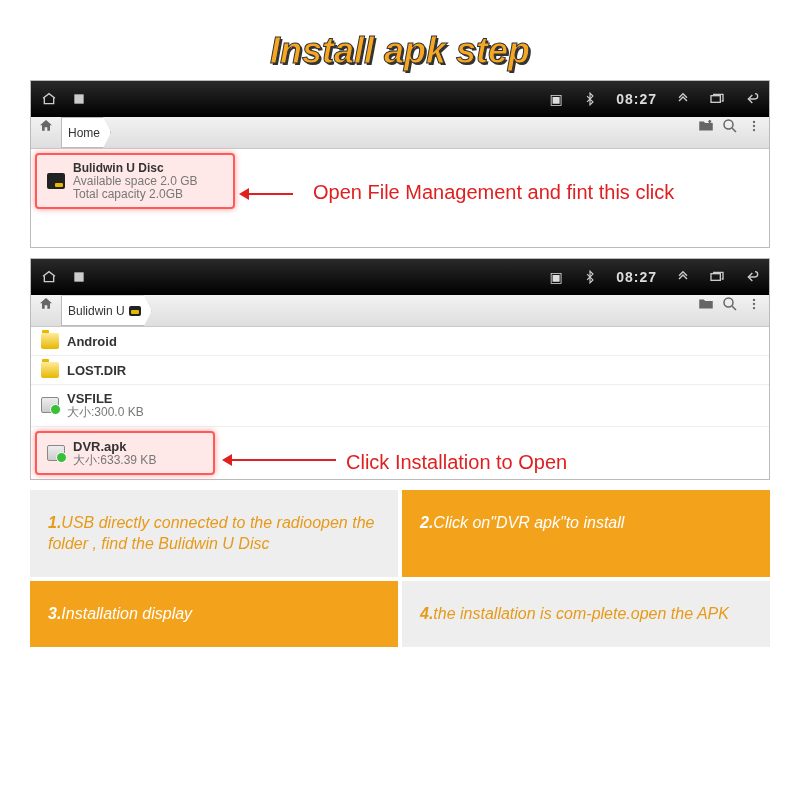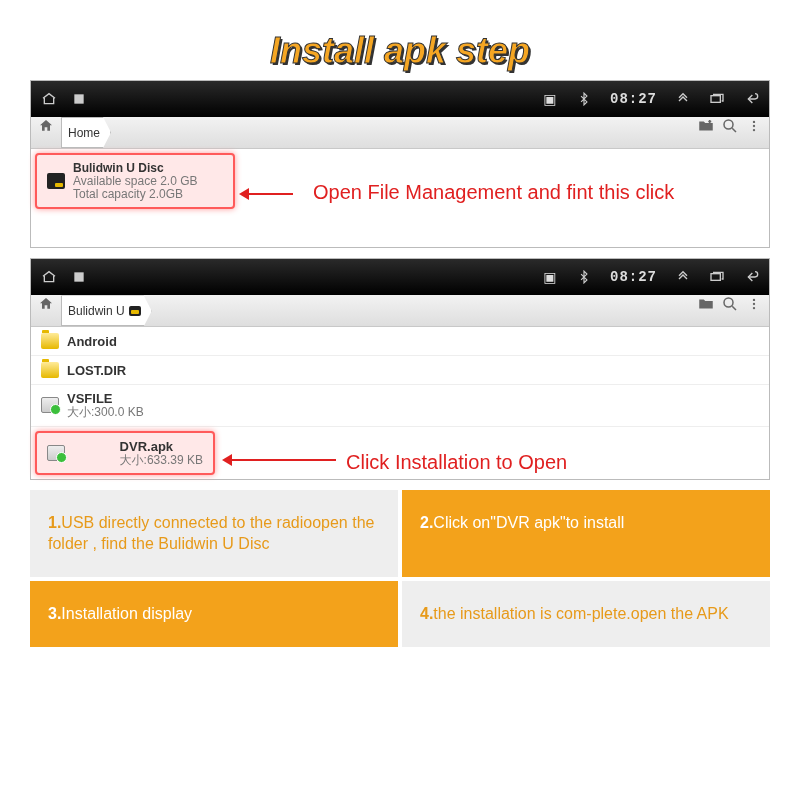"08:27" .sb-time { font-family: Liberation Mono, monospace -> none }
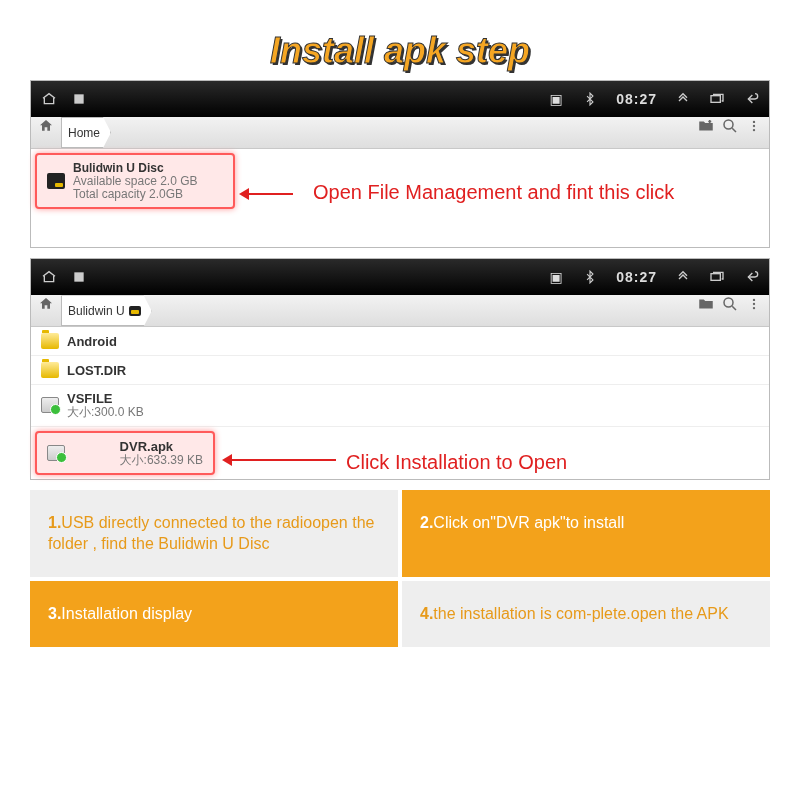"DVR.apk" div.list-item { justify-content: space-between -> none }
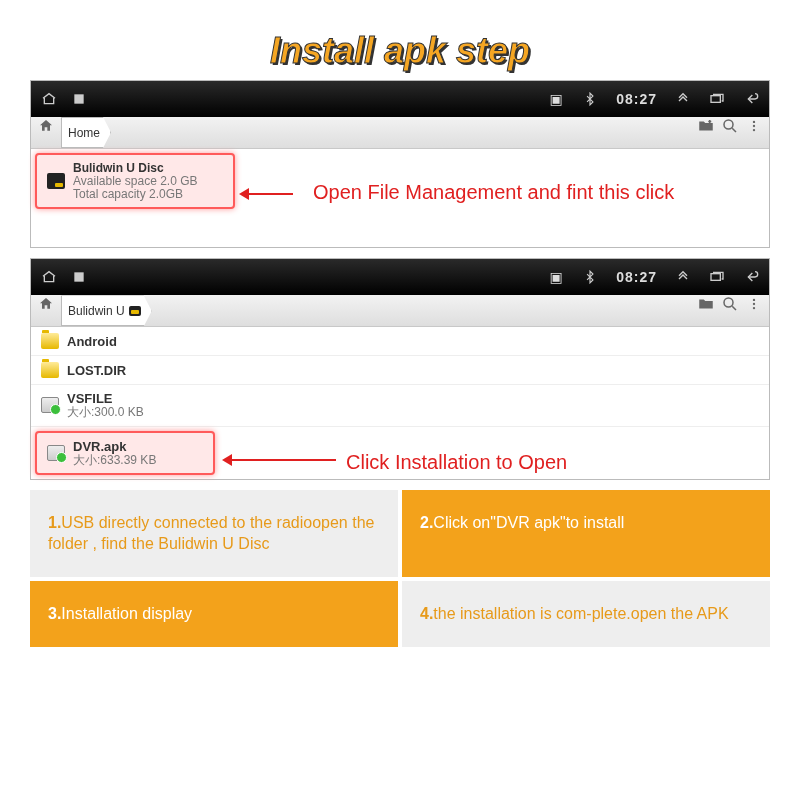"1.USB directly connected to the" .steps { font-style: none -> italic }
